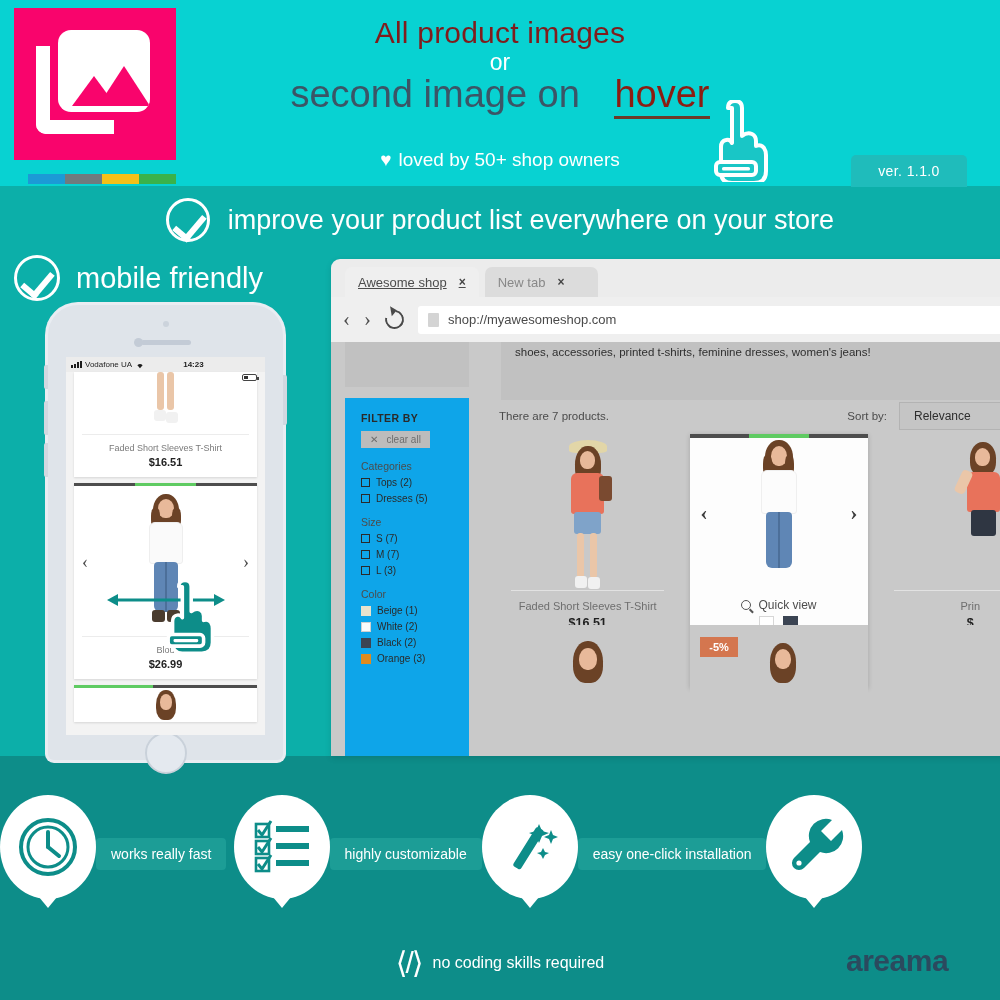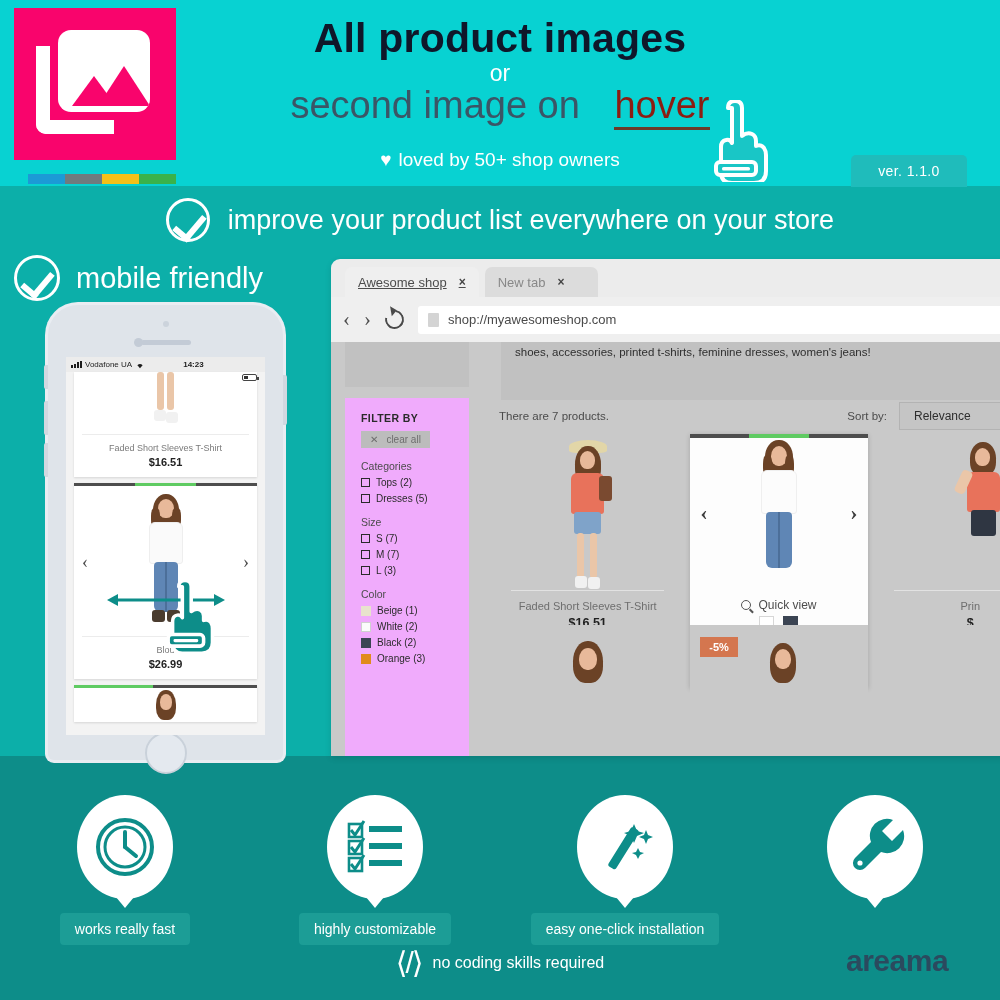"All product images" .hl1 { color: #0f172a -> #7f1d1d; font-size: 41px -> 30px; font-weight: 700 -> 400 }
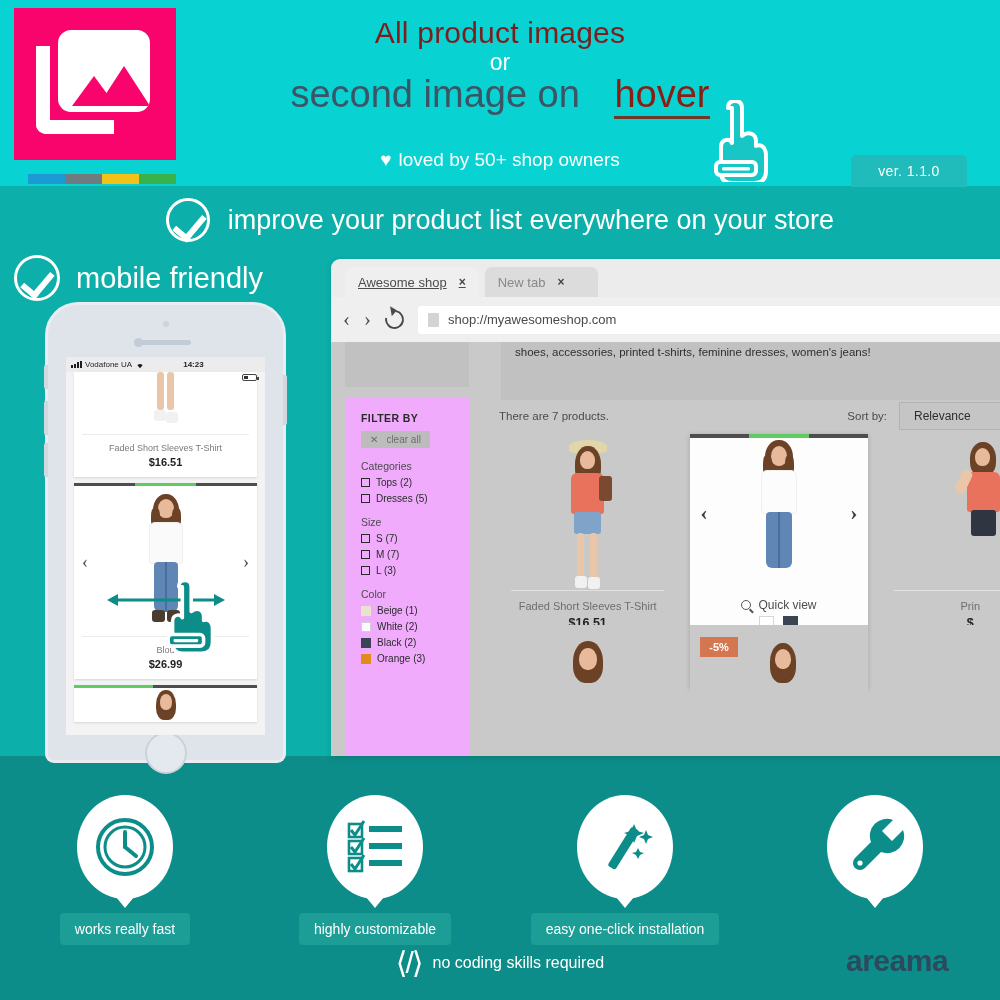"FILTER BY" .filter-panel { background: #f0abfc -> #0ea5e9 }
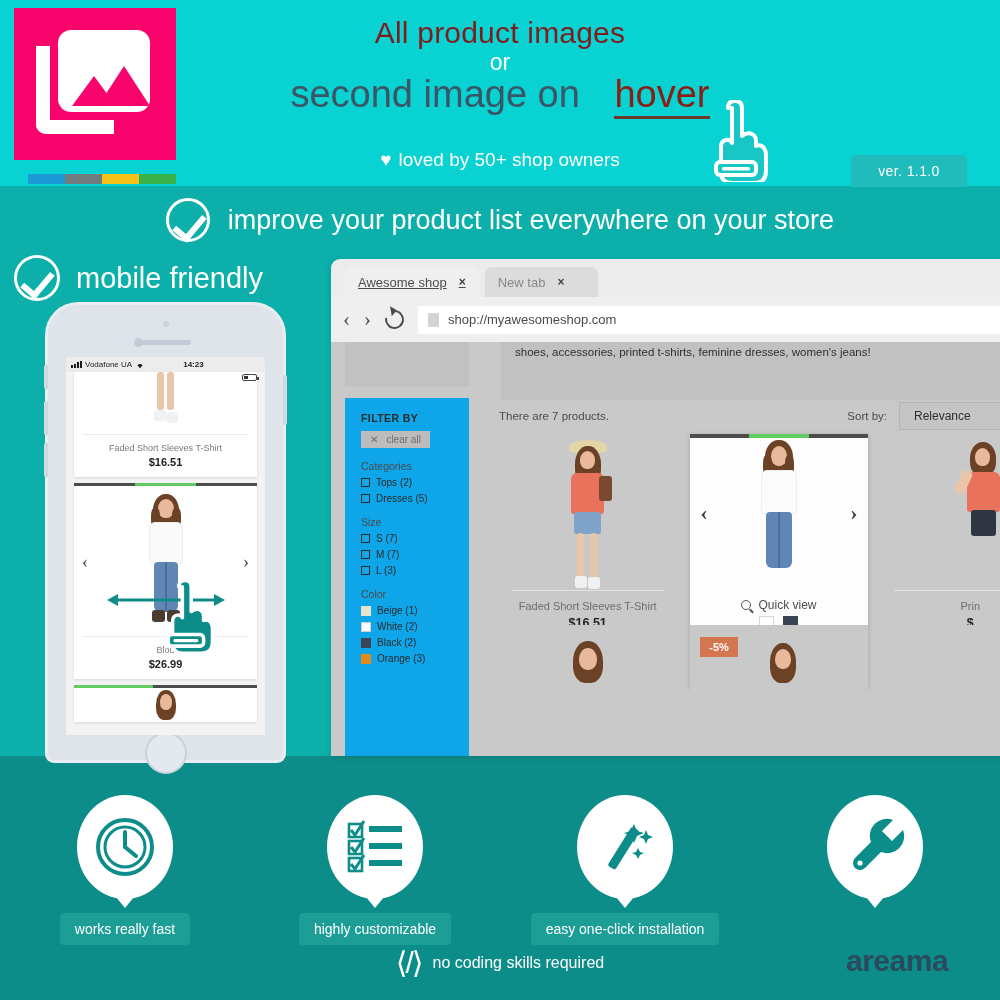"works really fast" .feat { flex-direction: column -> row }
